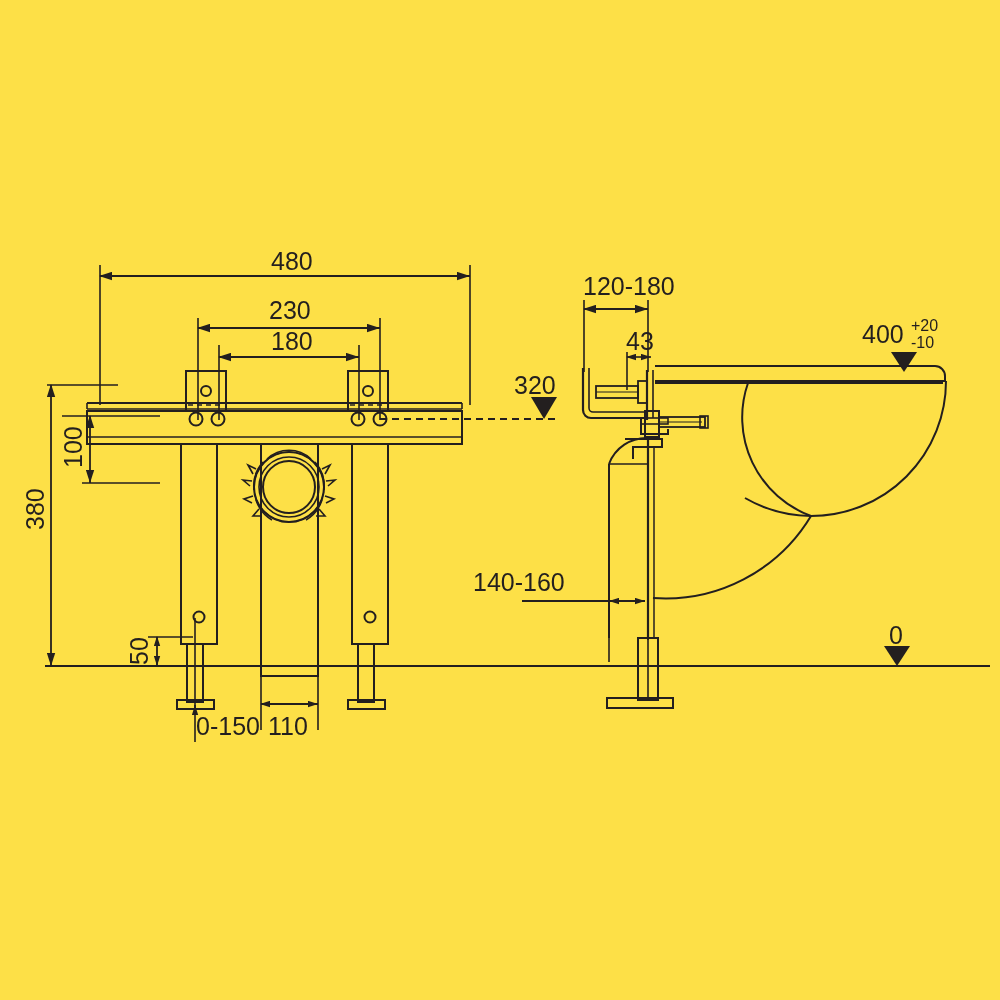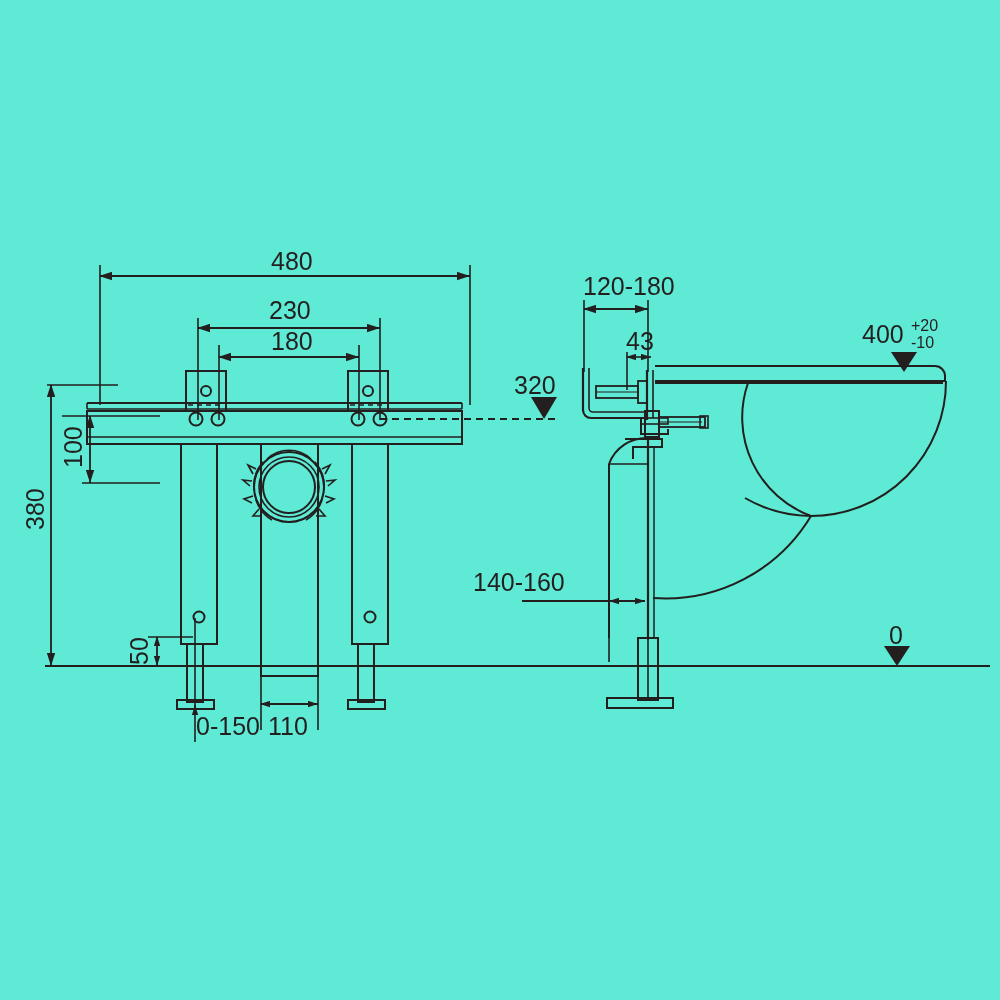"480" #stage { background: #5eead4 -> #fde047 }
